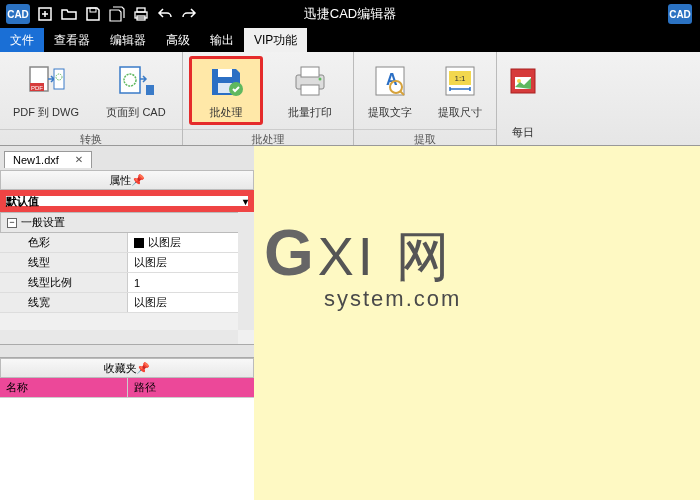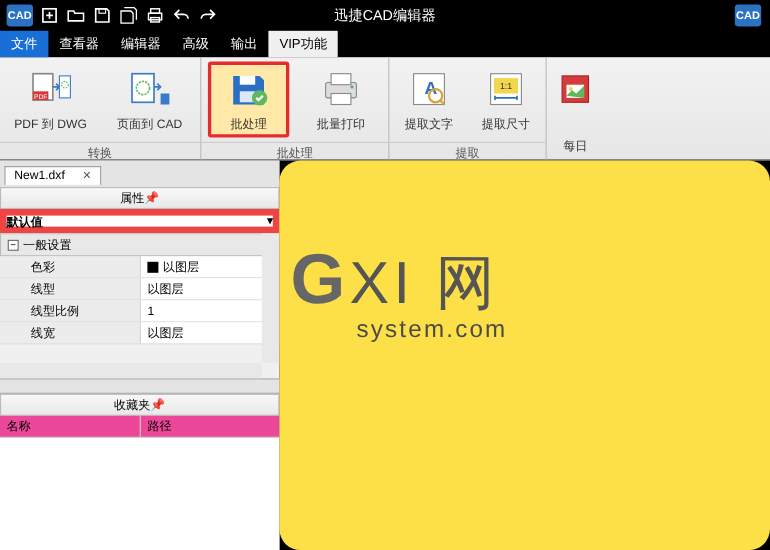"GXI 网" .canvas-area { background: #fde047 -> #fef9c3; border-radius: 19px -> none }
